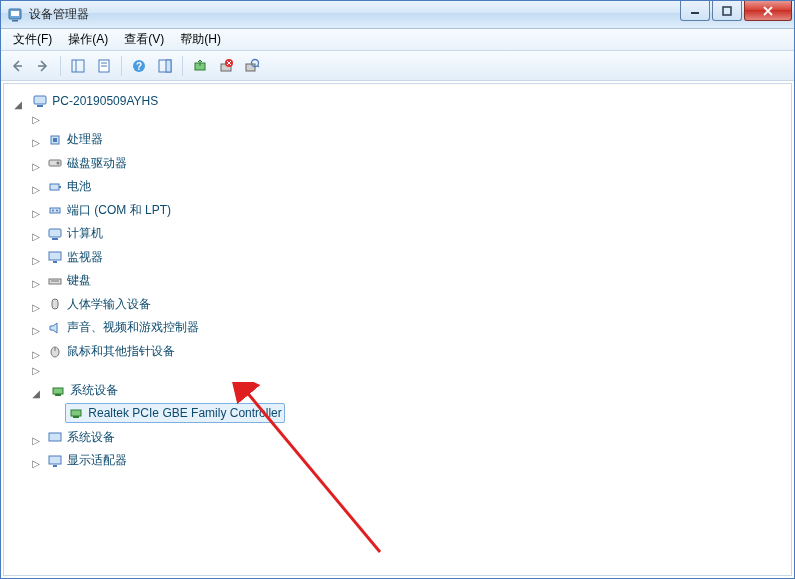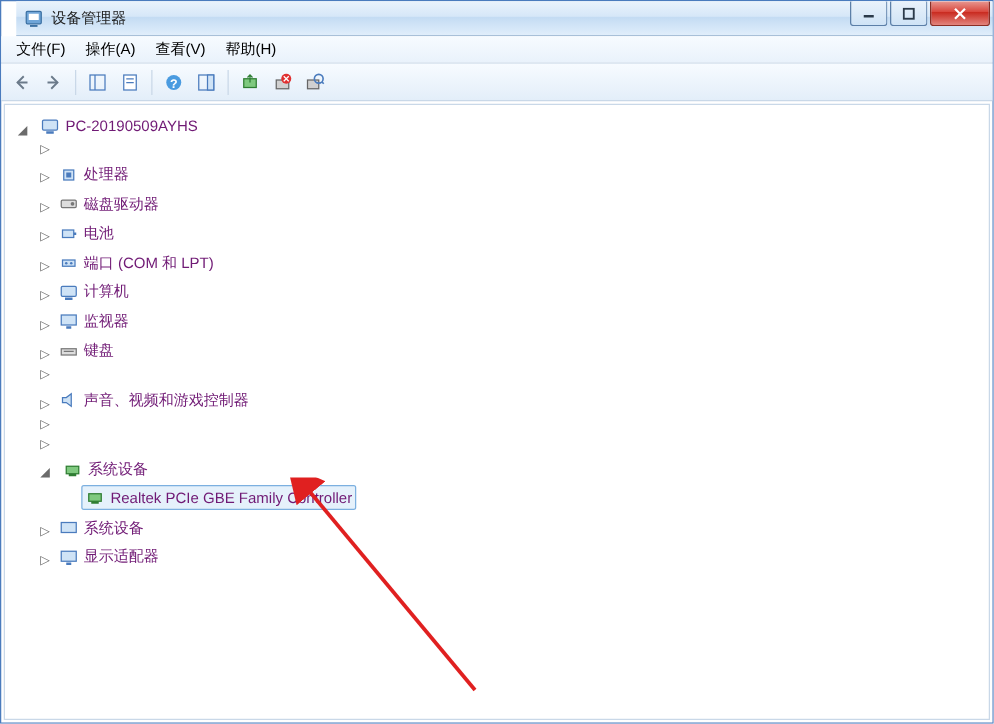"设备管理器" .titlebar { margin-left: 12px -> none }
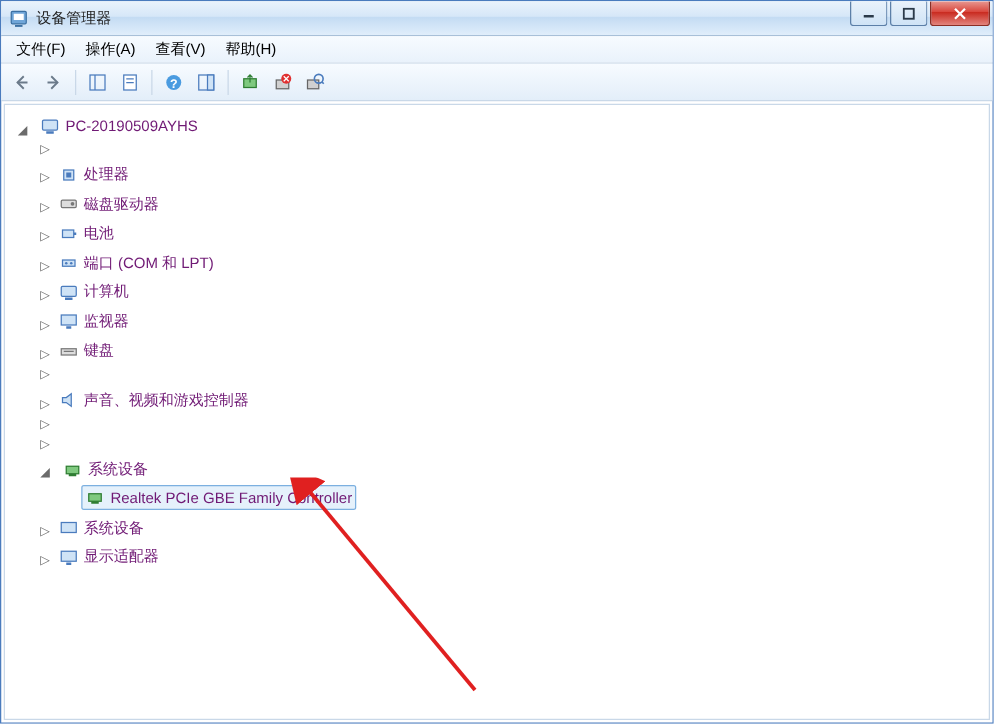"PC-20190509AYHS" .node-label { color: #701a75 -> #0c4a6e }
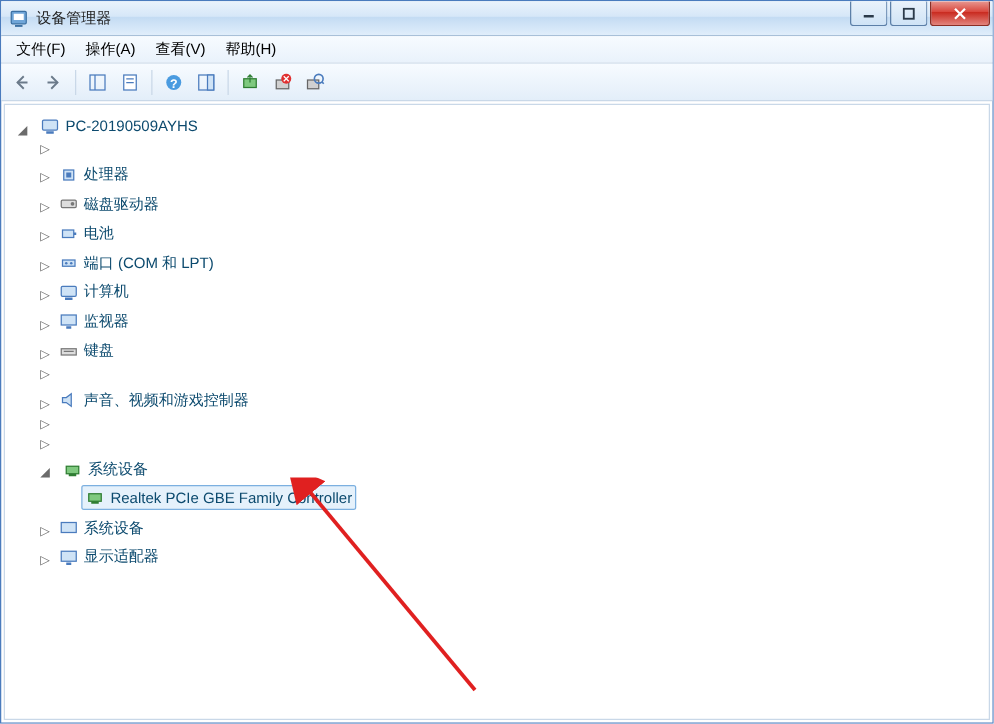"人体学输入设备" span.node { html: none -> <span> <span> <svg> <rect></rect> </svg> </span> <span>人体学输入设备</span> </span> }
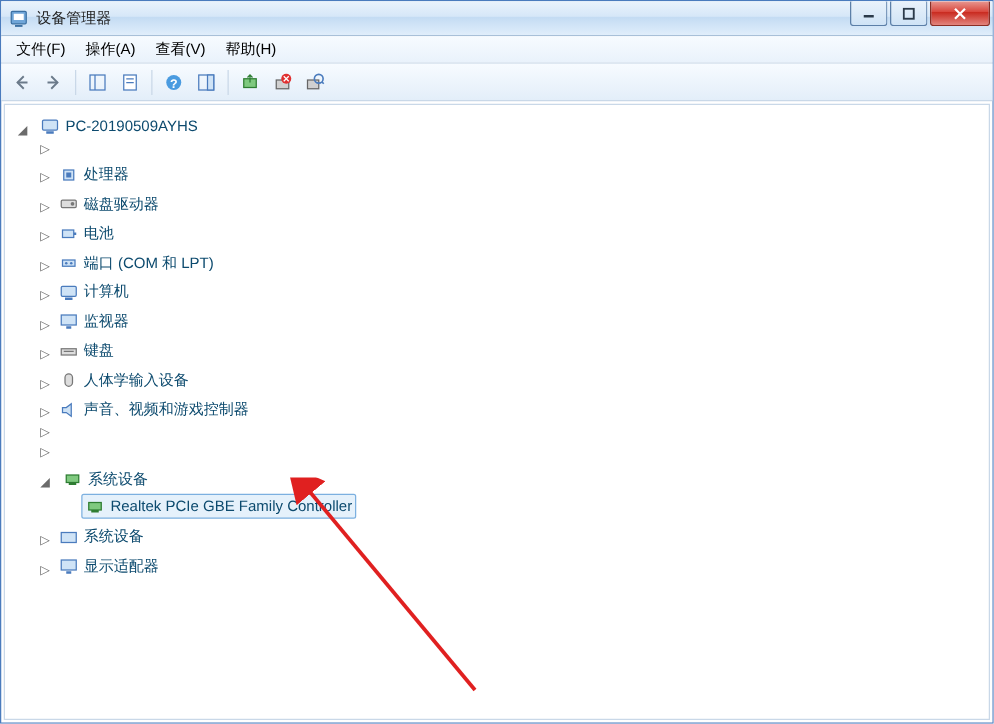"鼠标和其他指针设备" span.node { html: none -> <span> <span> <svg> <ellipse></ellipse> <line></line> </svg> </span> <span>鼠标和其他指针设备</span> </span> }
